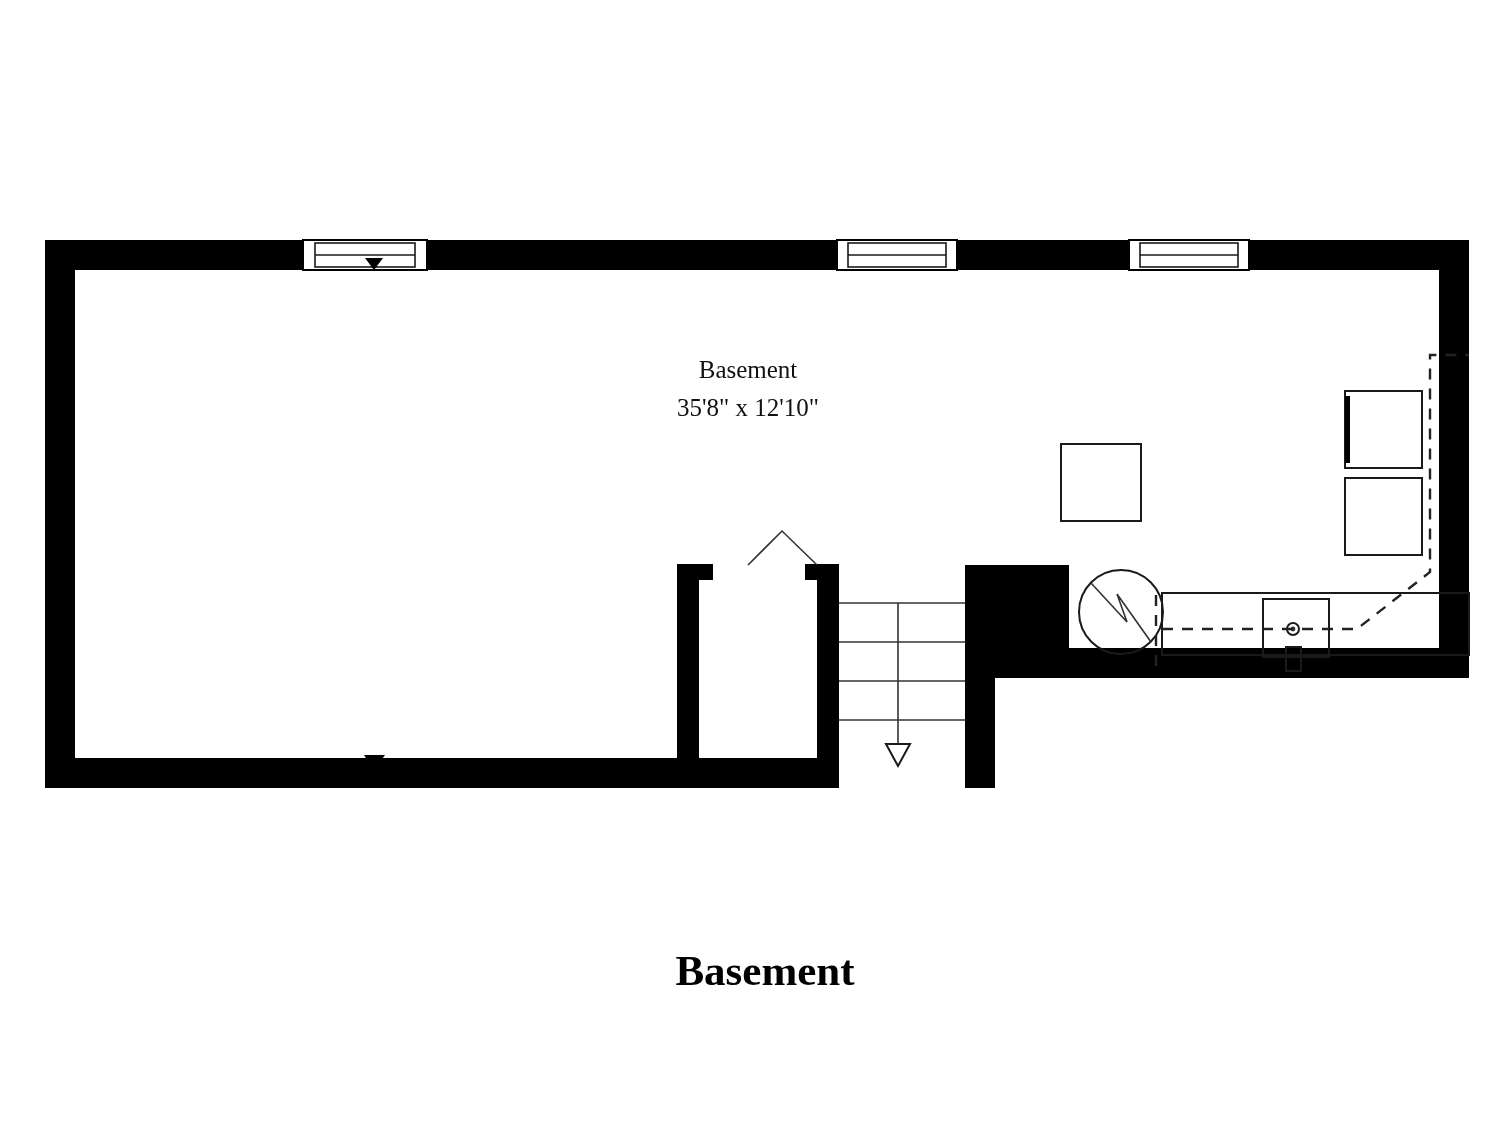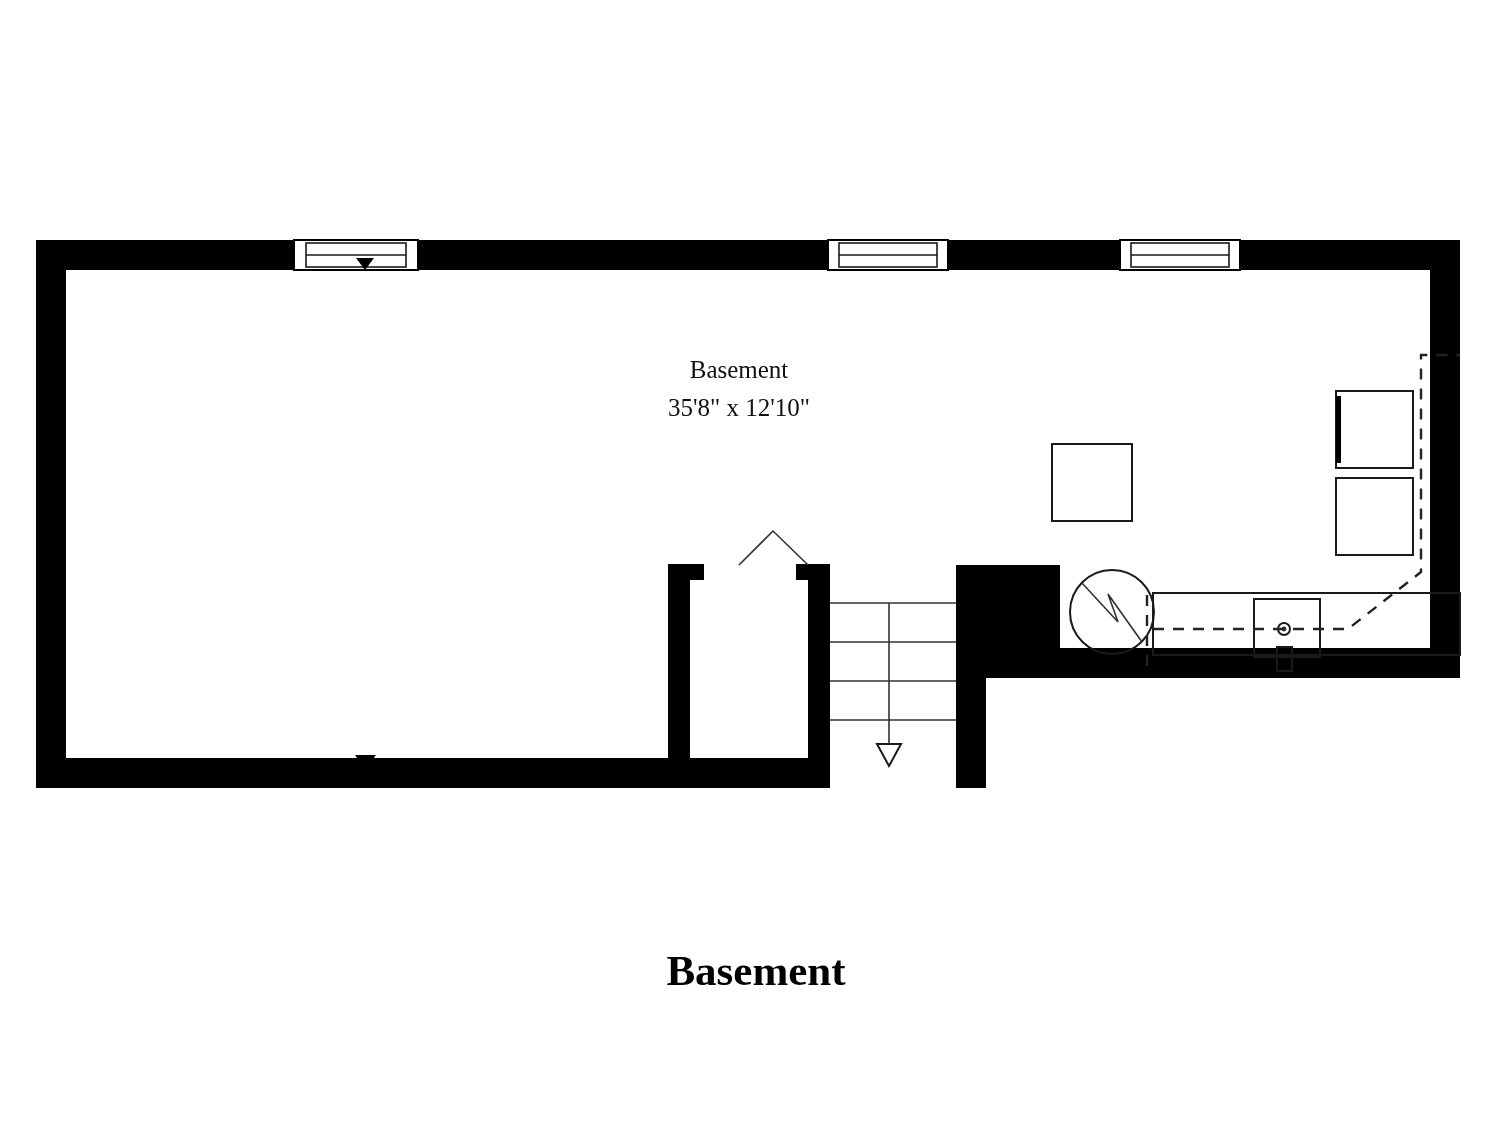"Basement" #plan-root { left: 8px -> 17px }
